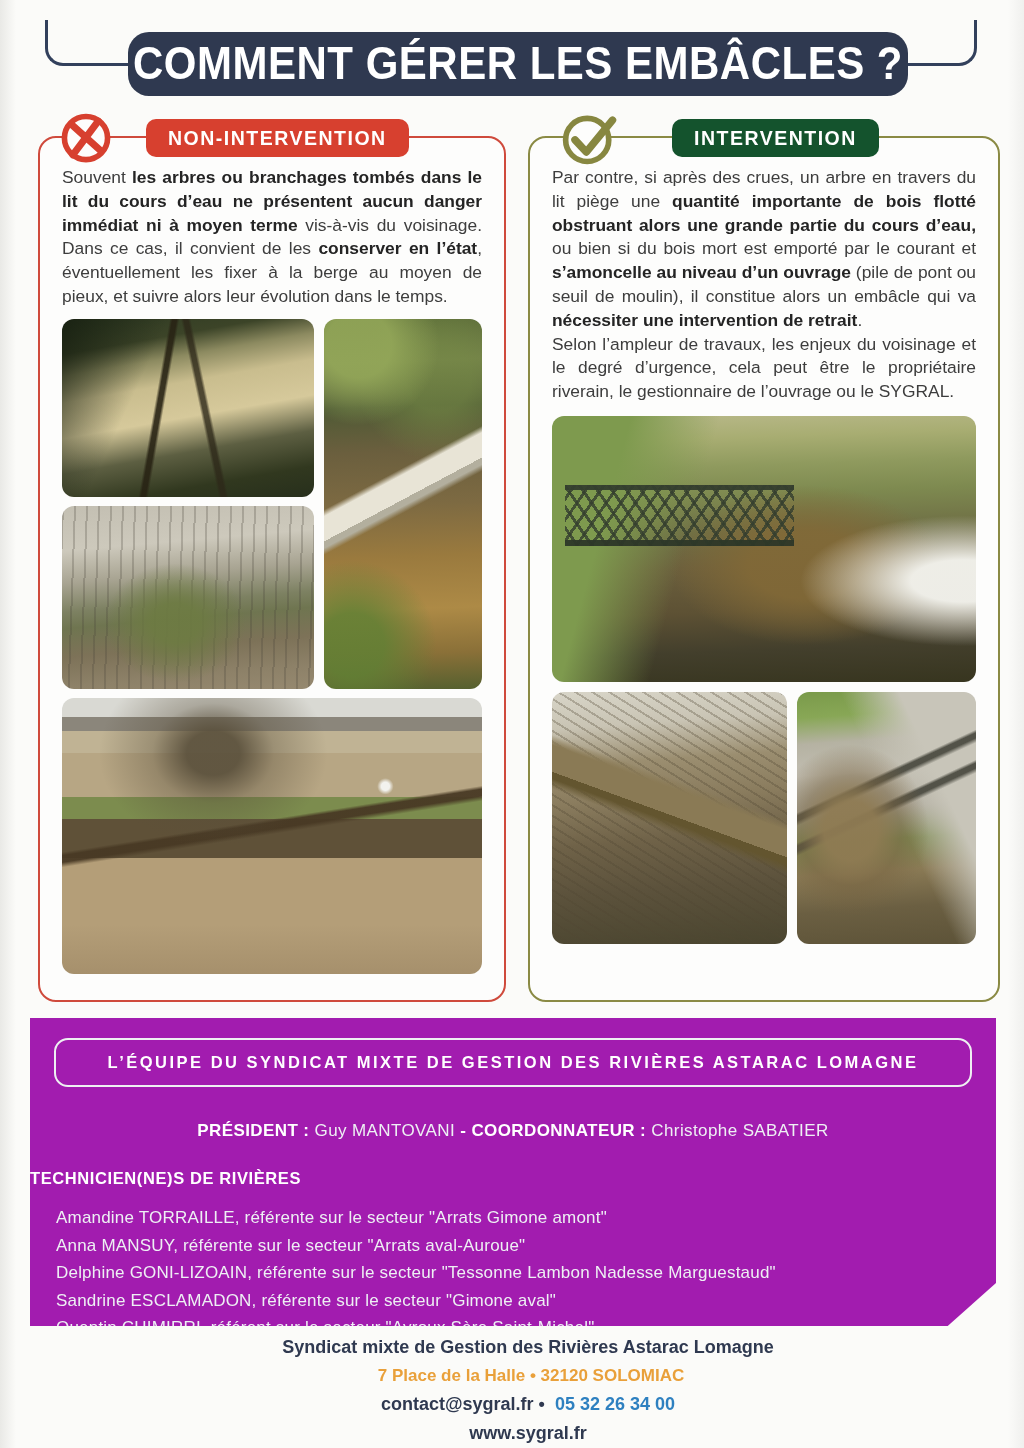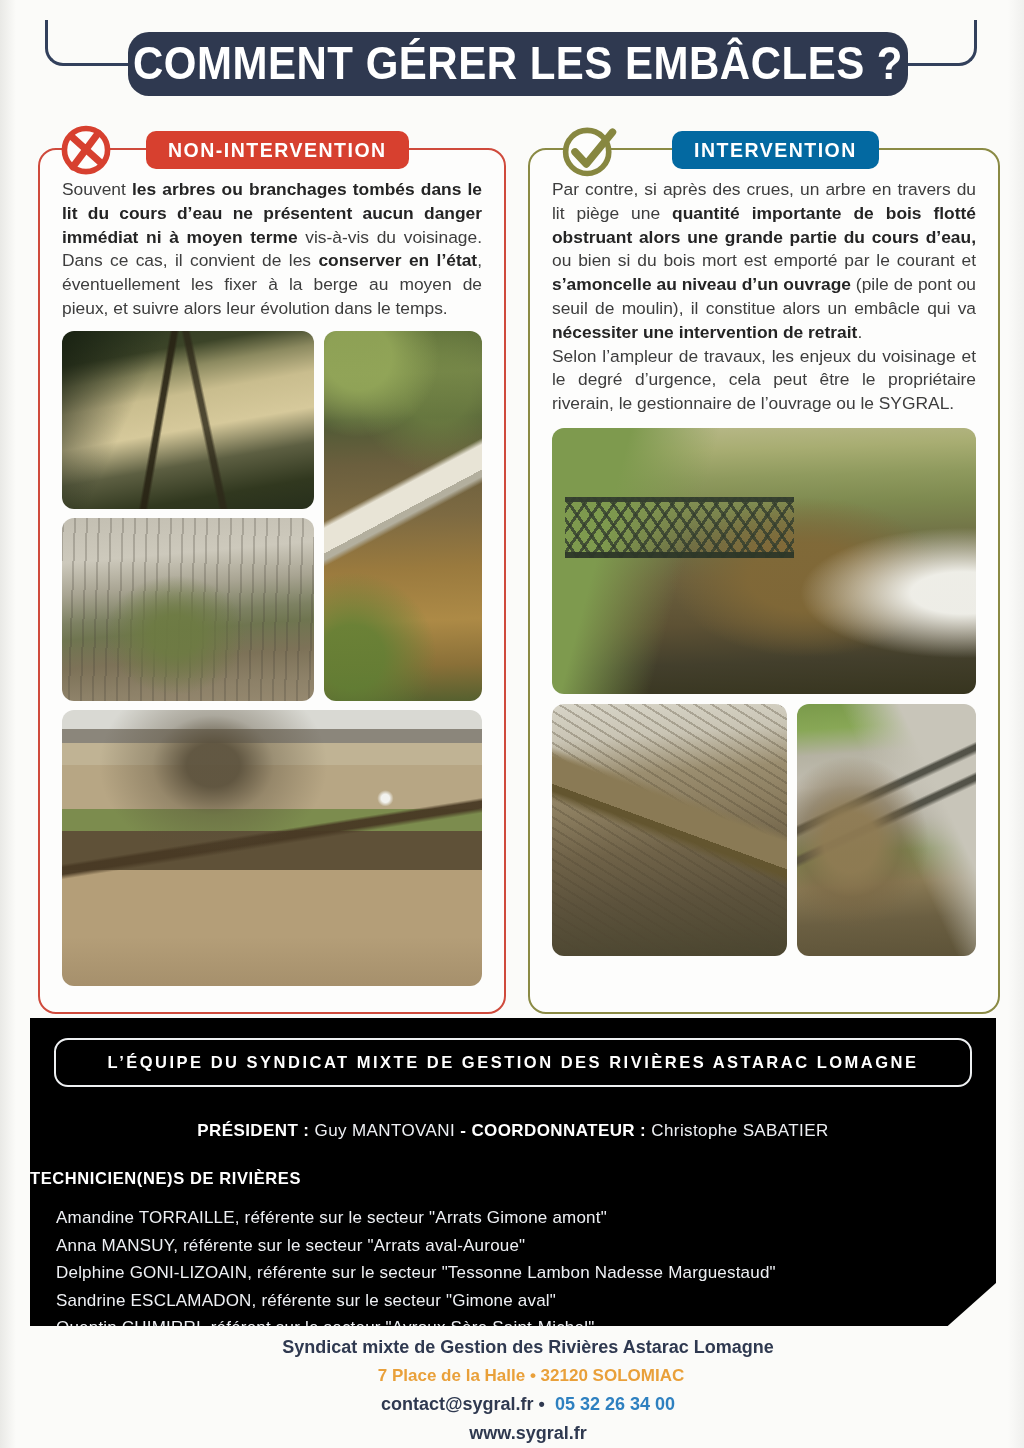"NON-INTERVENTION" .panel { top: 148px -> 136px }
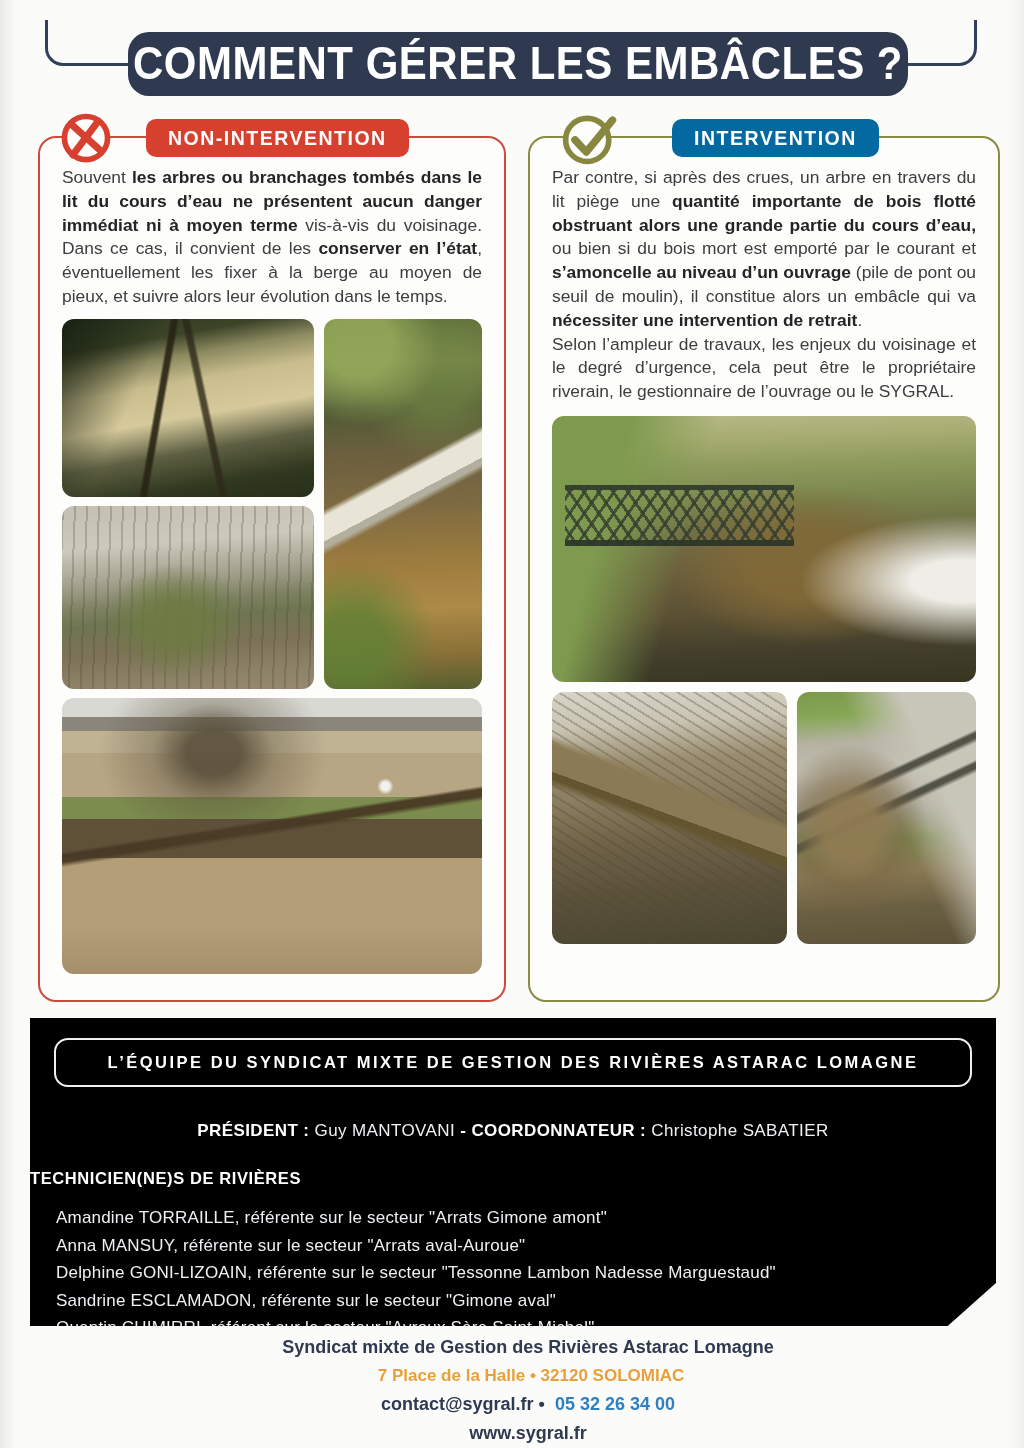"INTERVENTION" .badge-olive { background: #0369a1 -> #14532d }
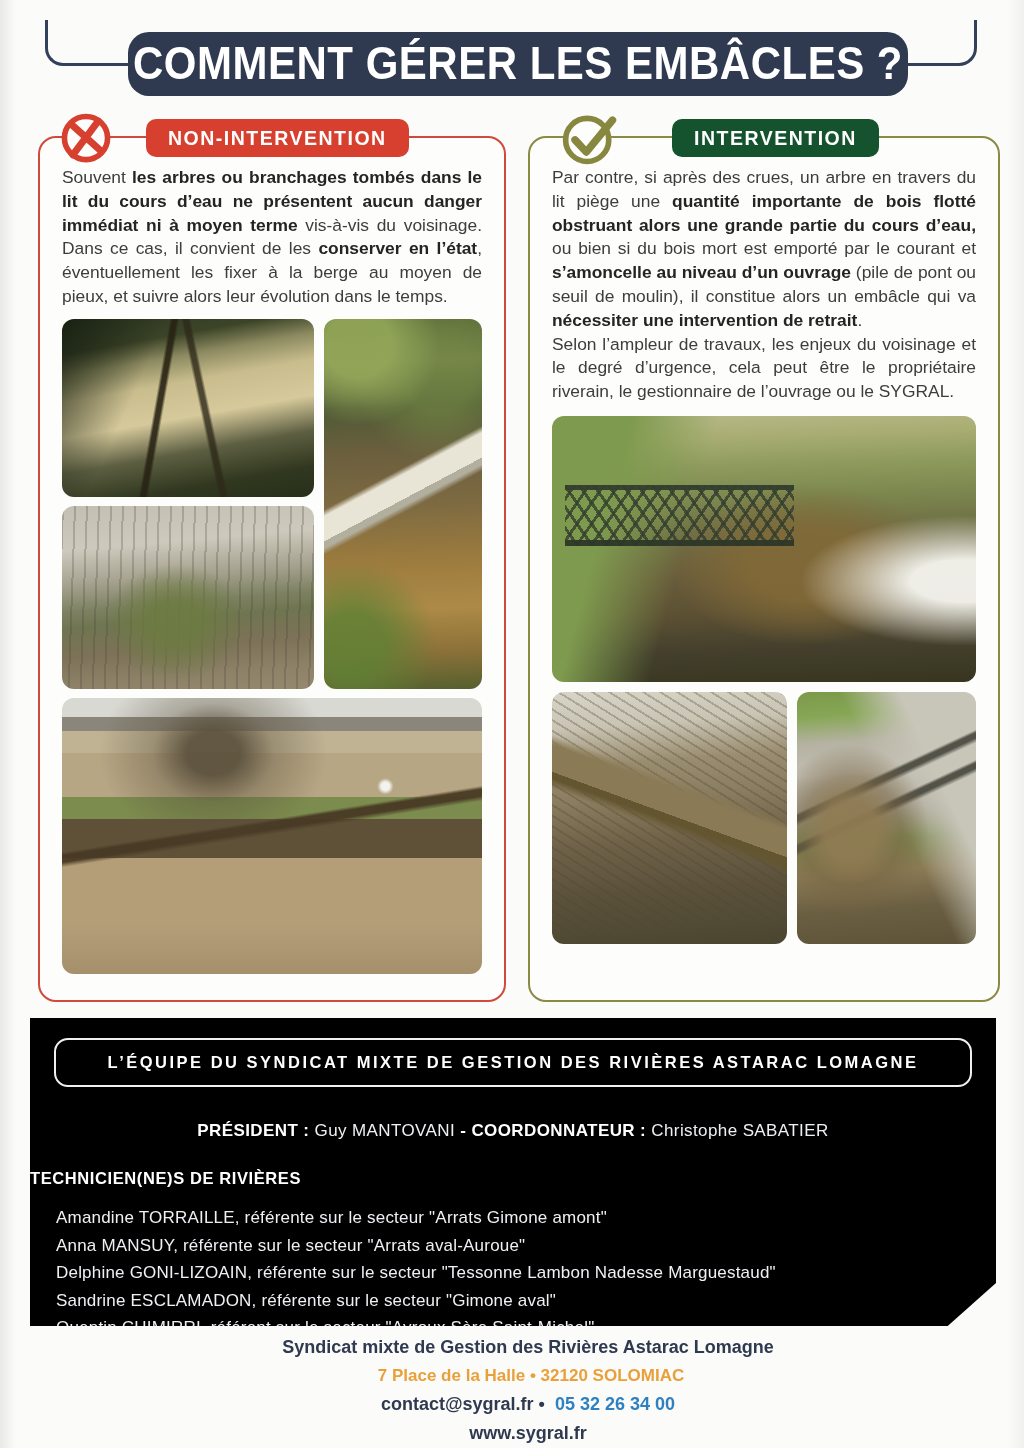"L’ÉQUIPE DU SYNDICAT MIXTE DE" .footer { background: #000000 -> #a21caf }
